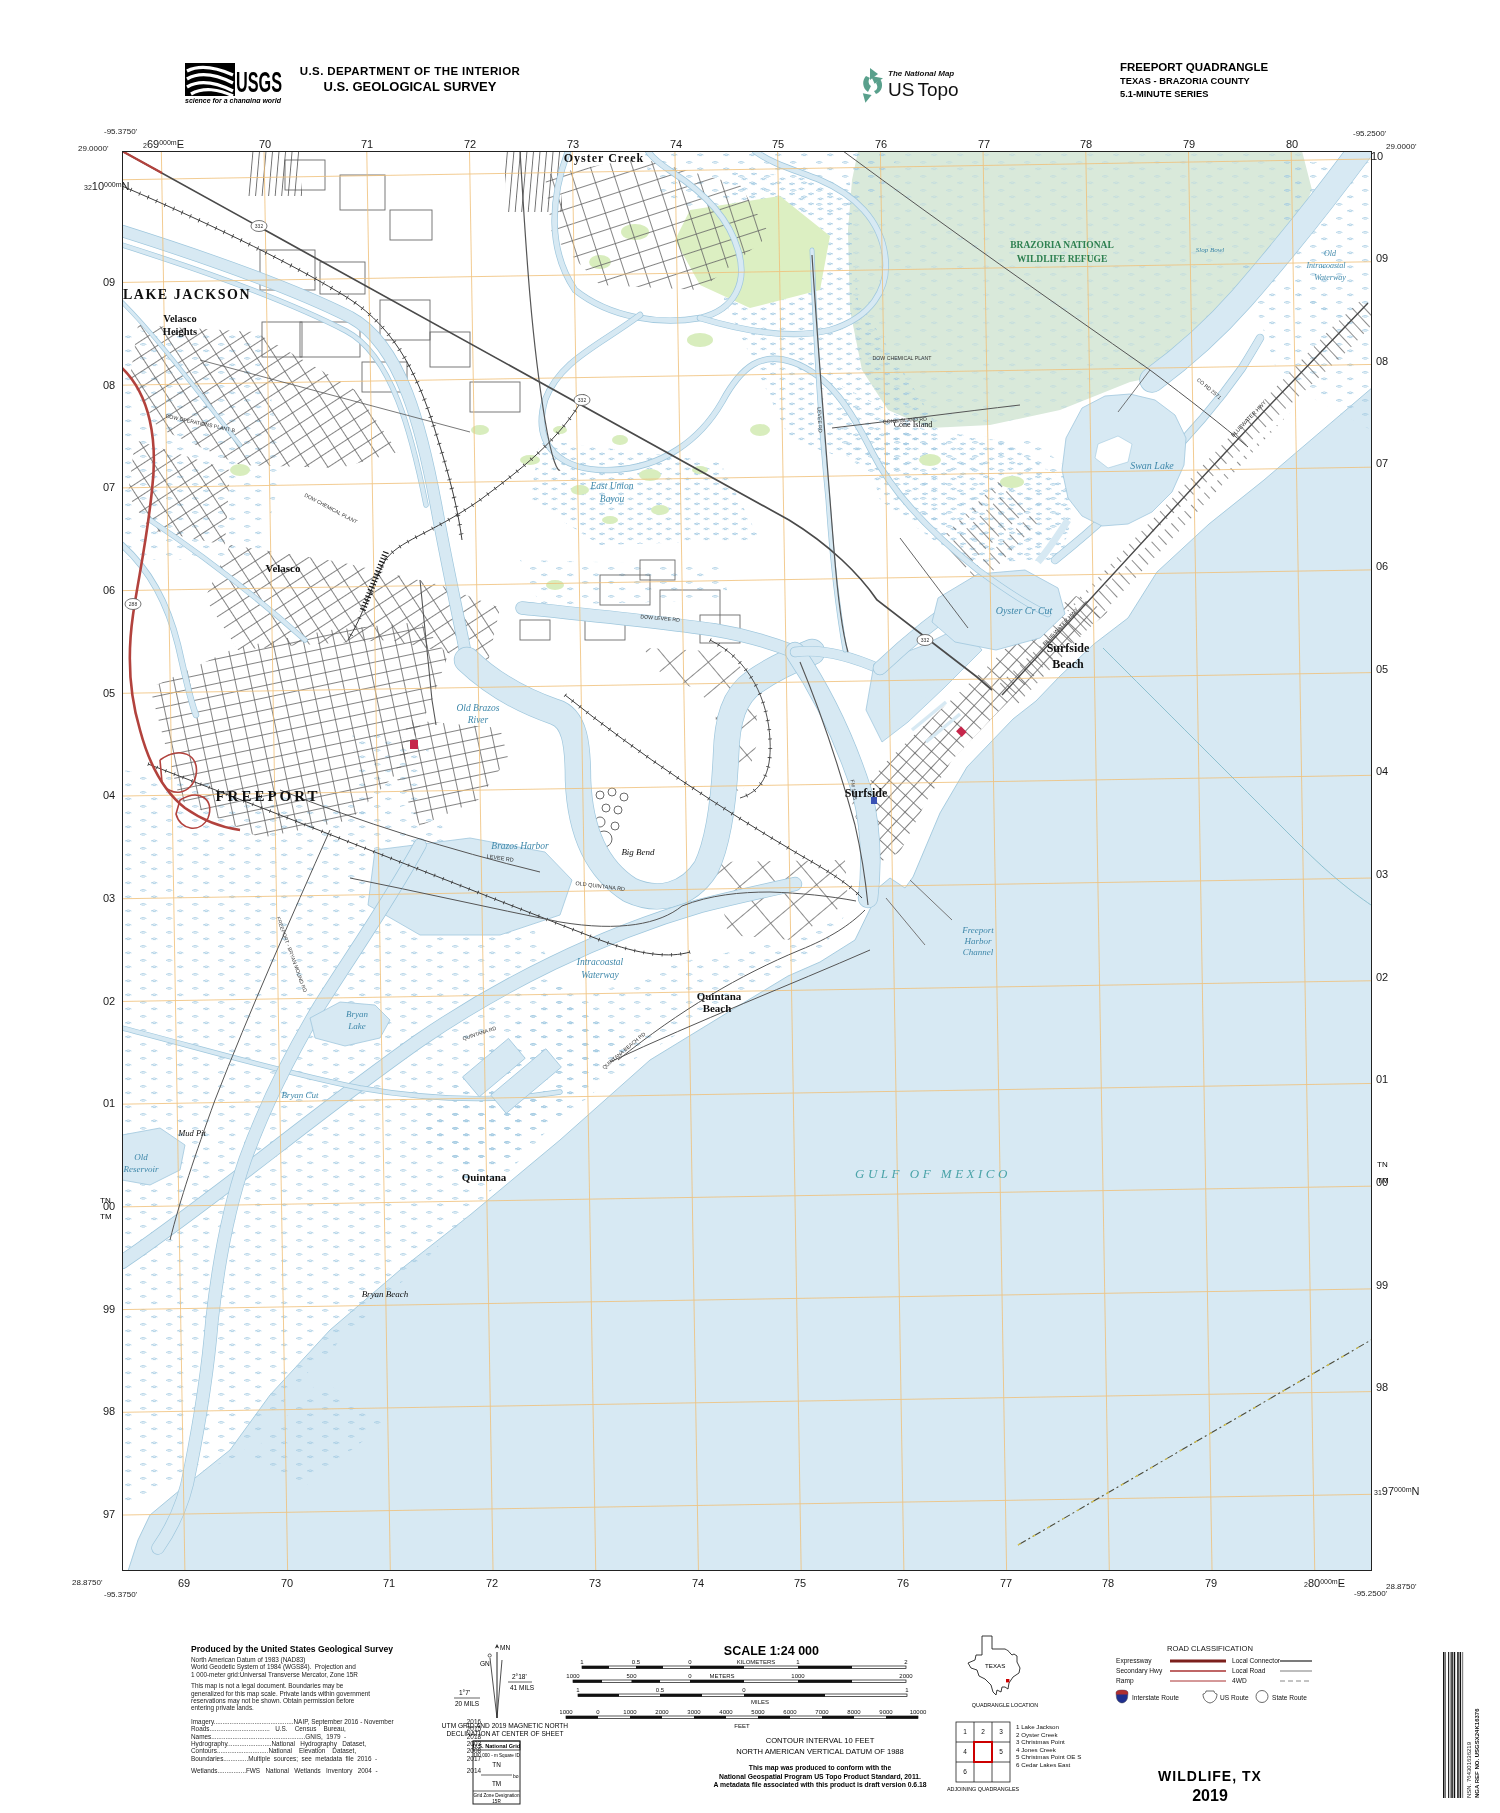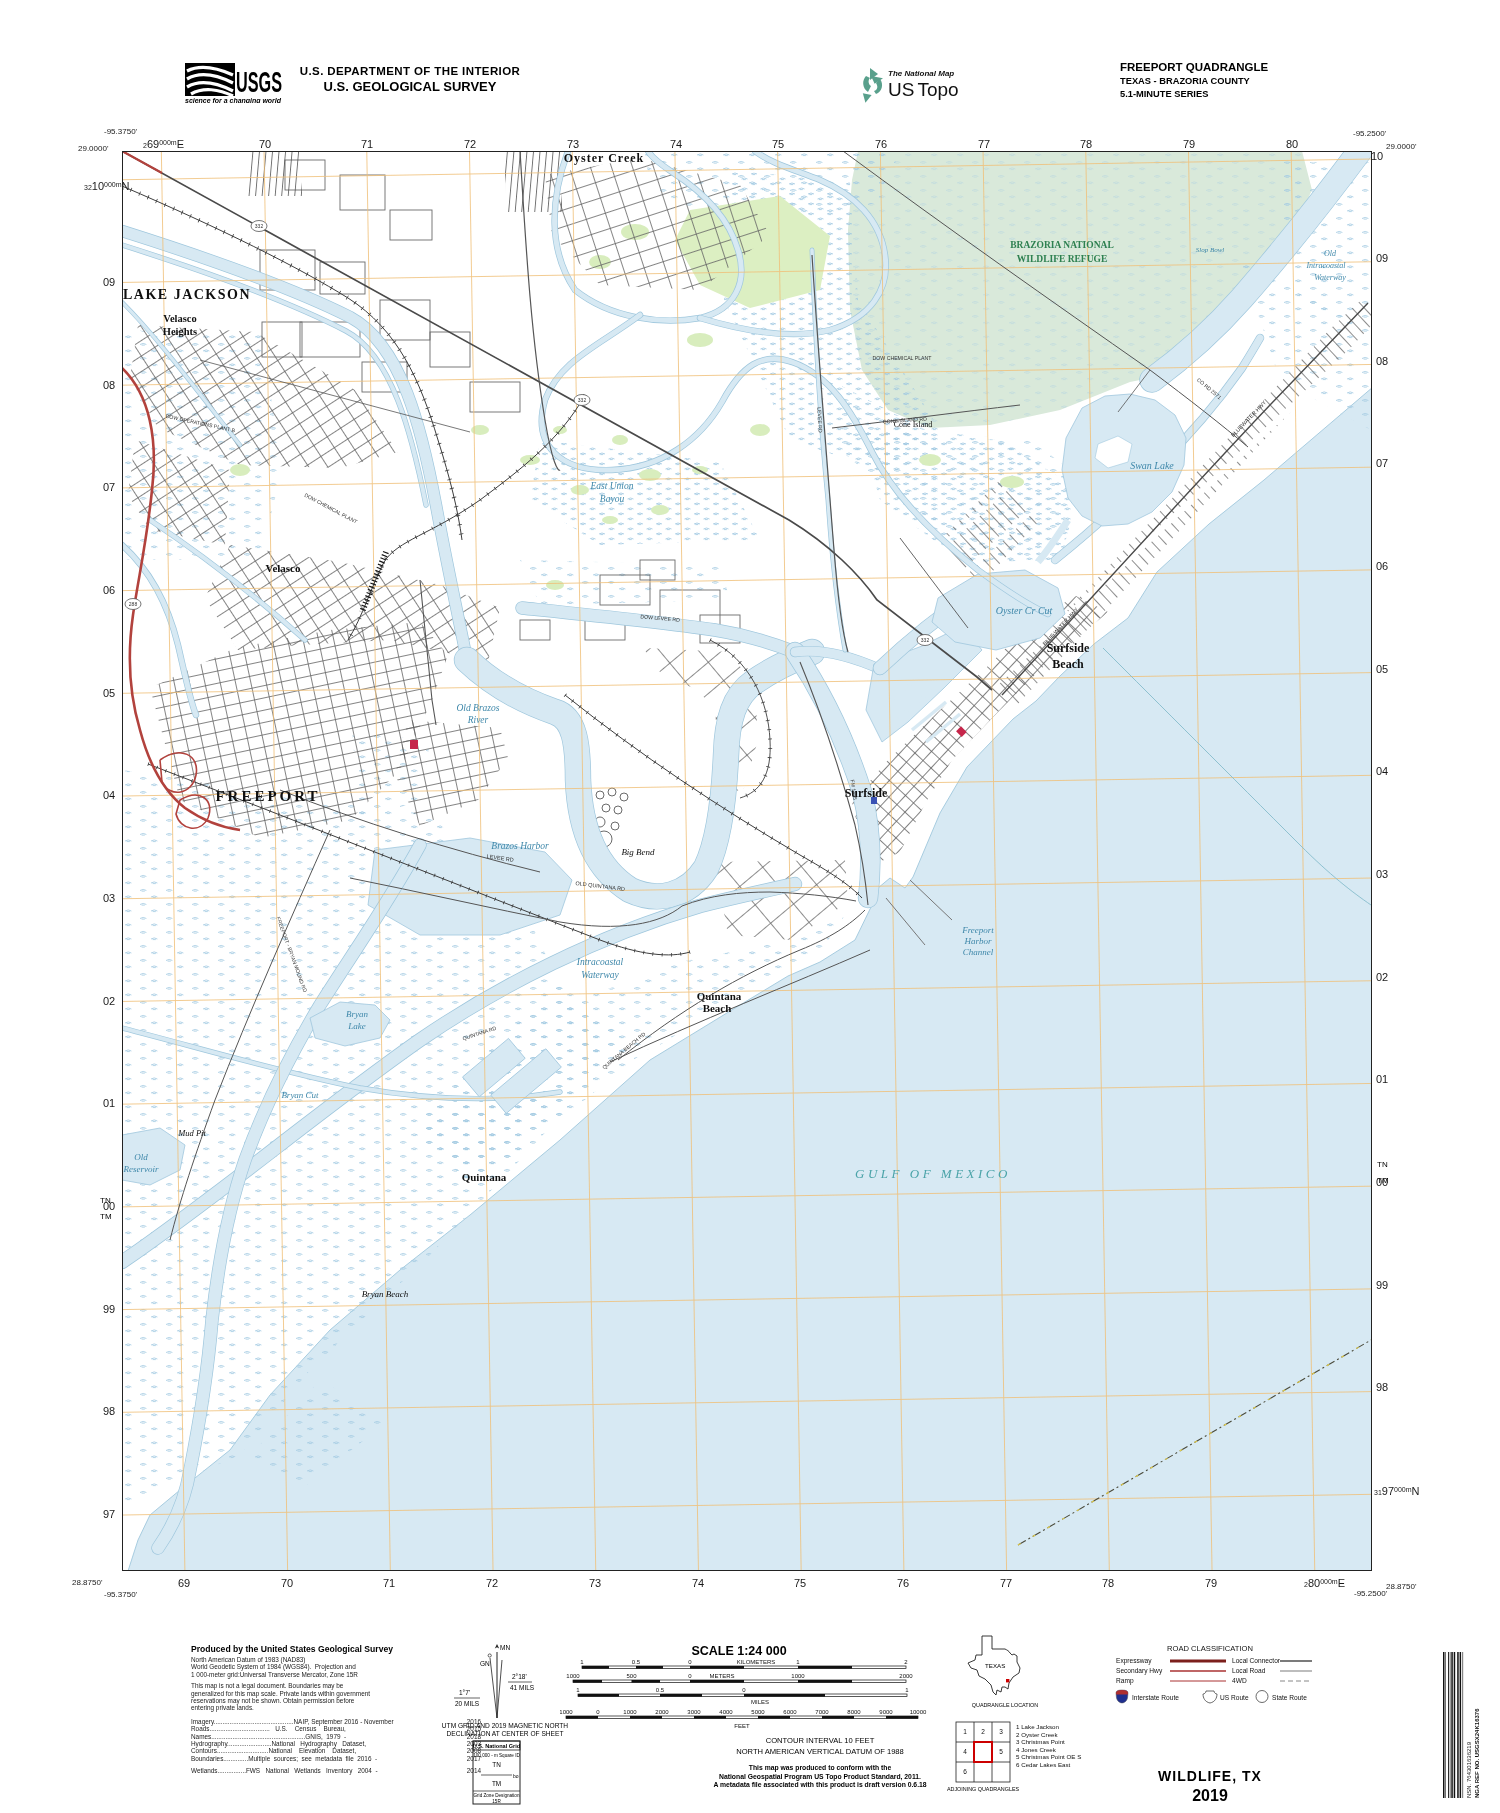"SCALE 1:24 000" div.abs { text-align: center -> right }
